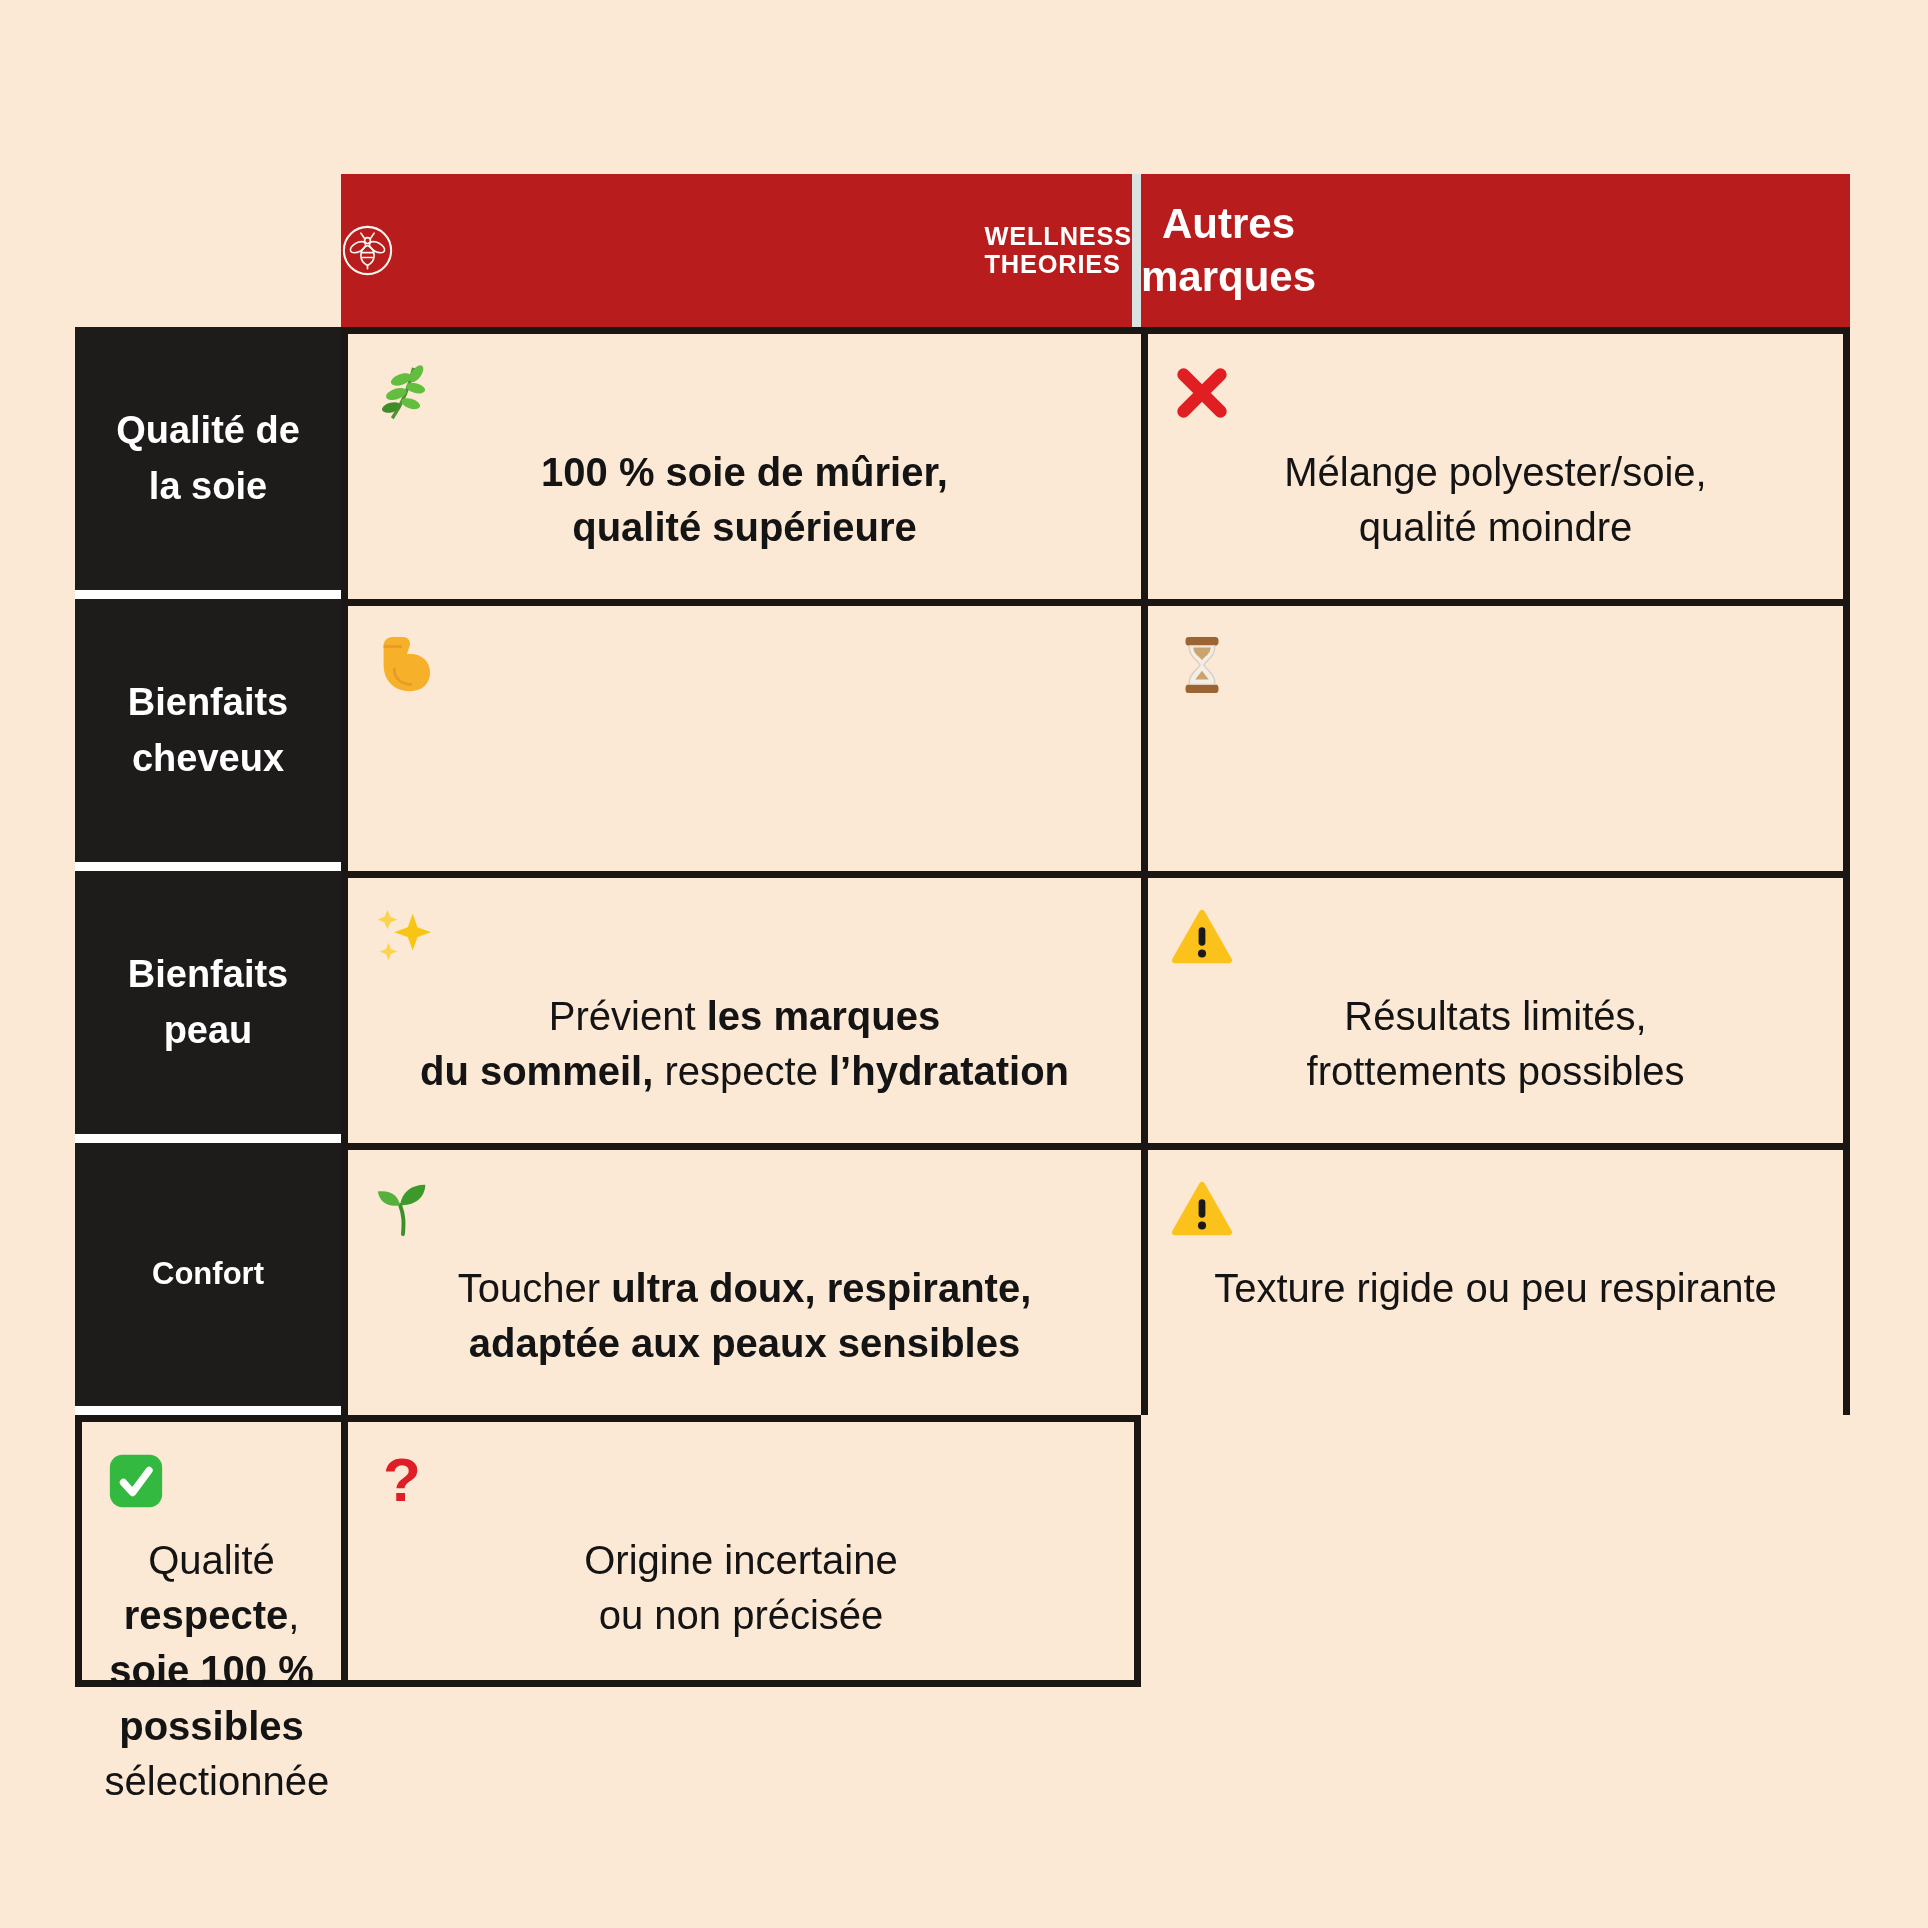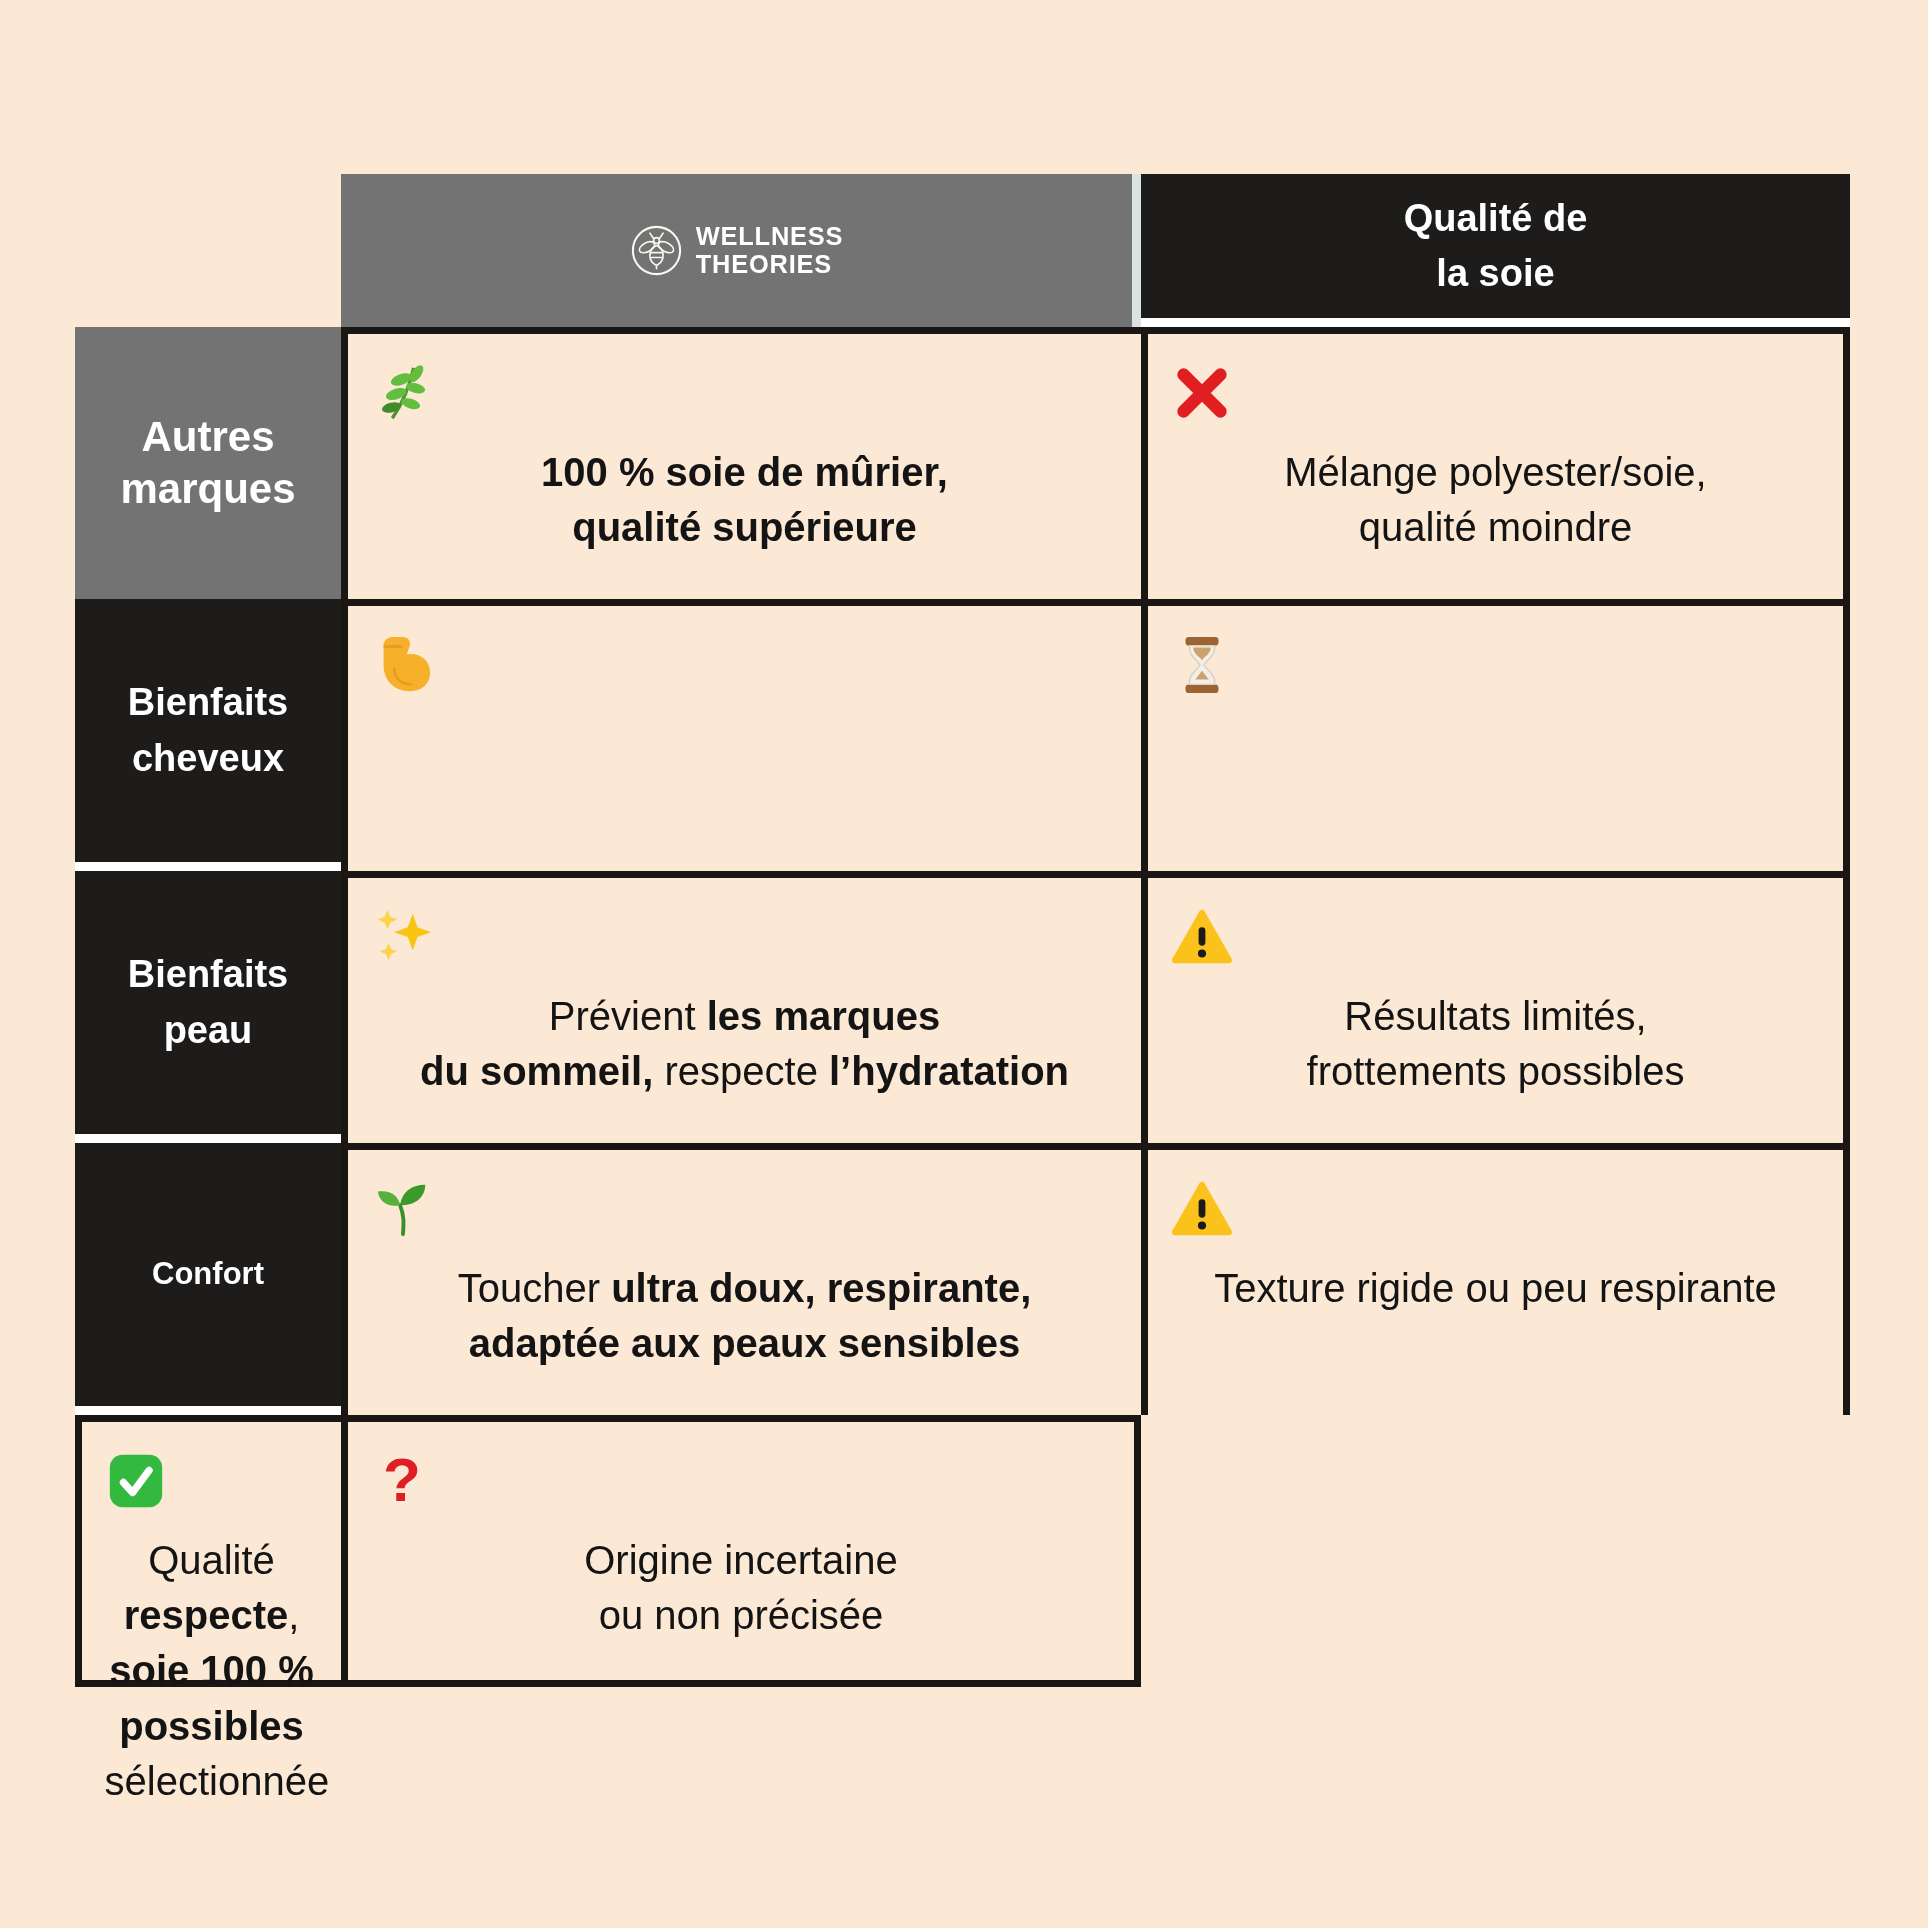"WELLNESS" .head { background: #737373 -> #b91c1c; justify-content: center -> space-between }
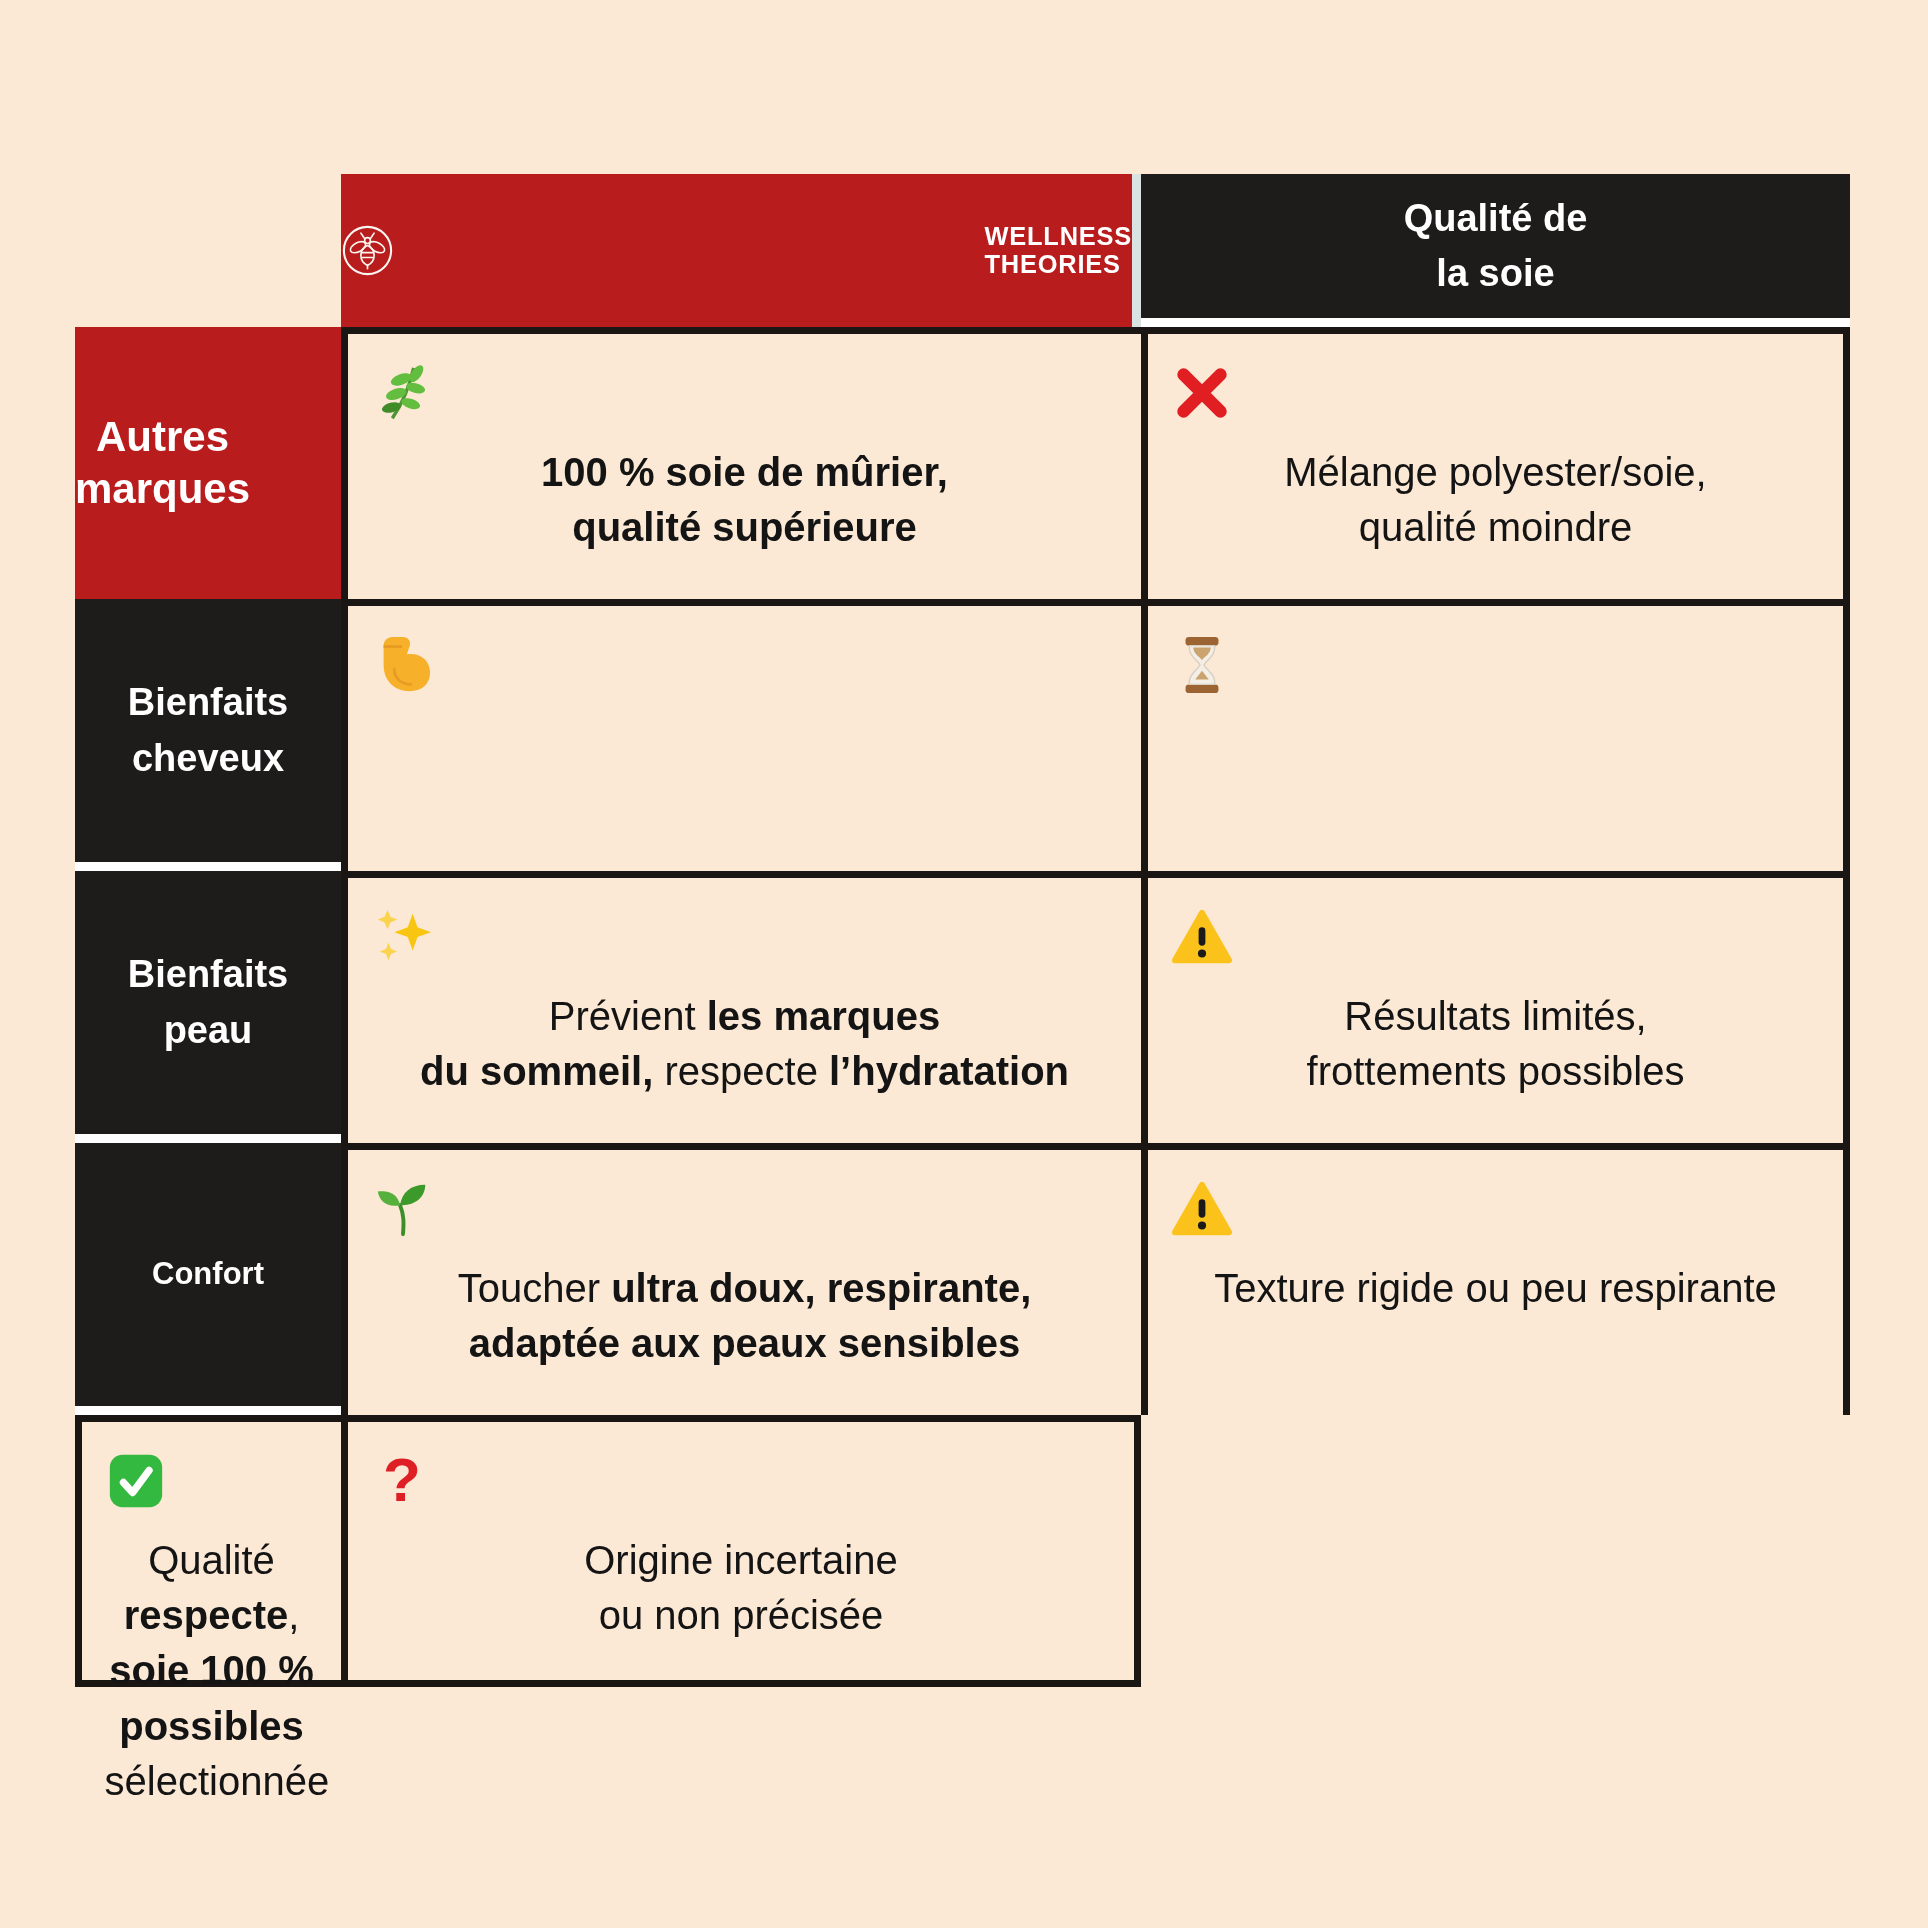"Qualité de" div.cell { order: before "Autres" -> after "Autres" }
